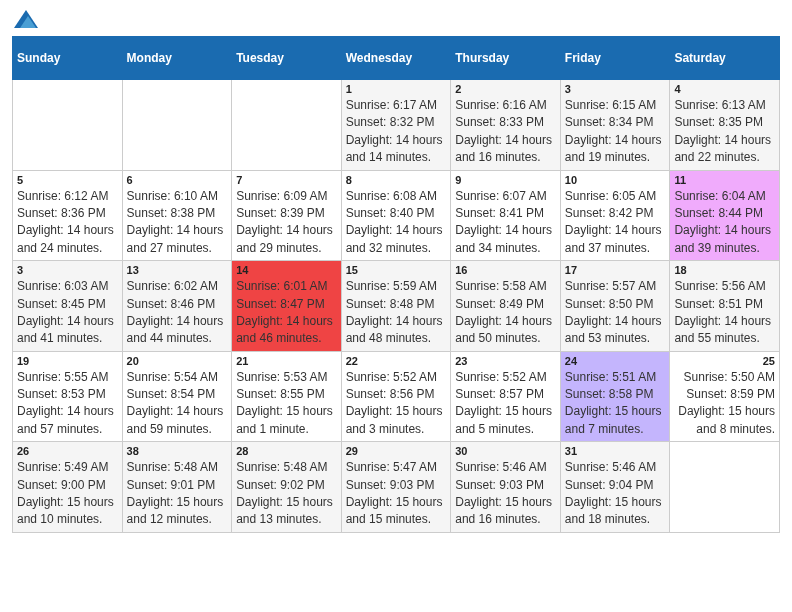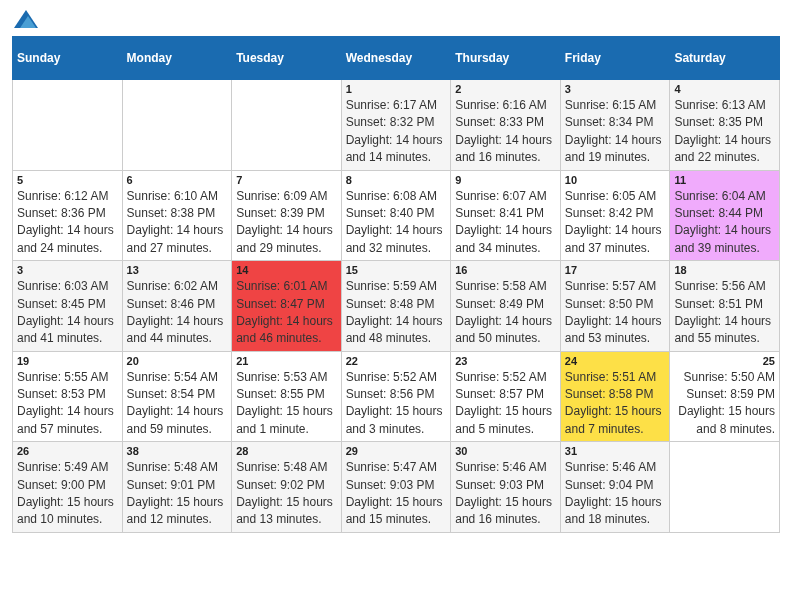"24" td { background: #fde047 -> #c4b5fd }
